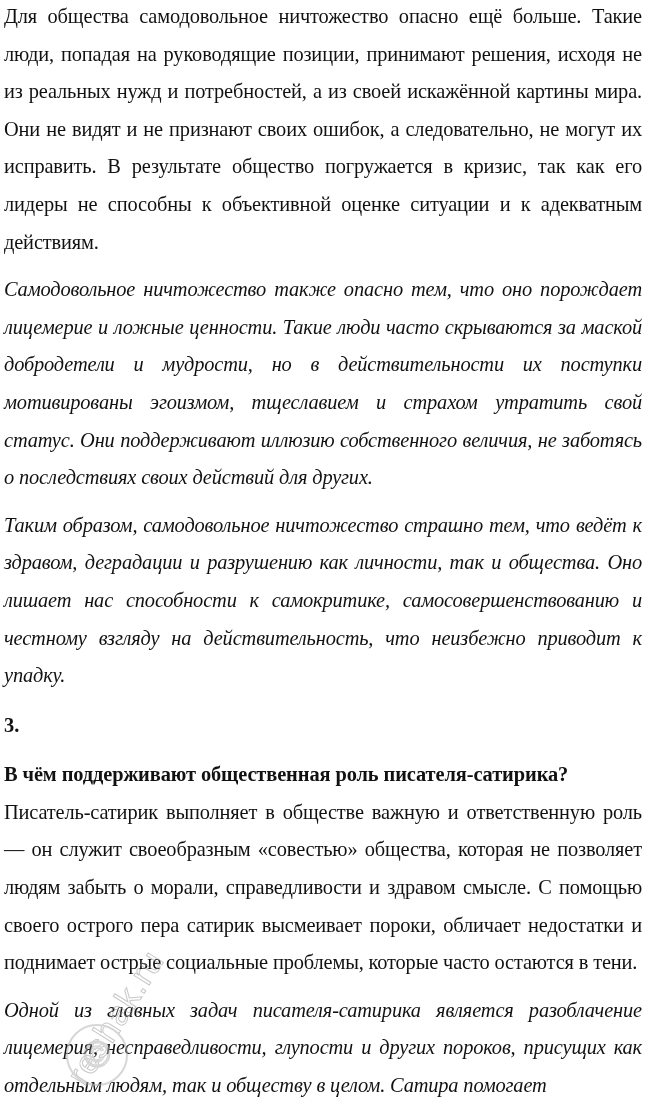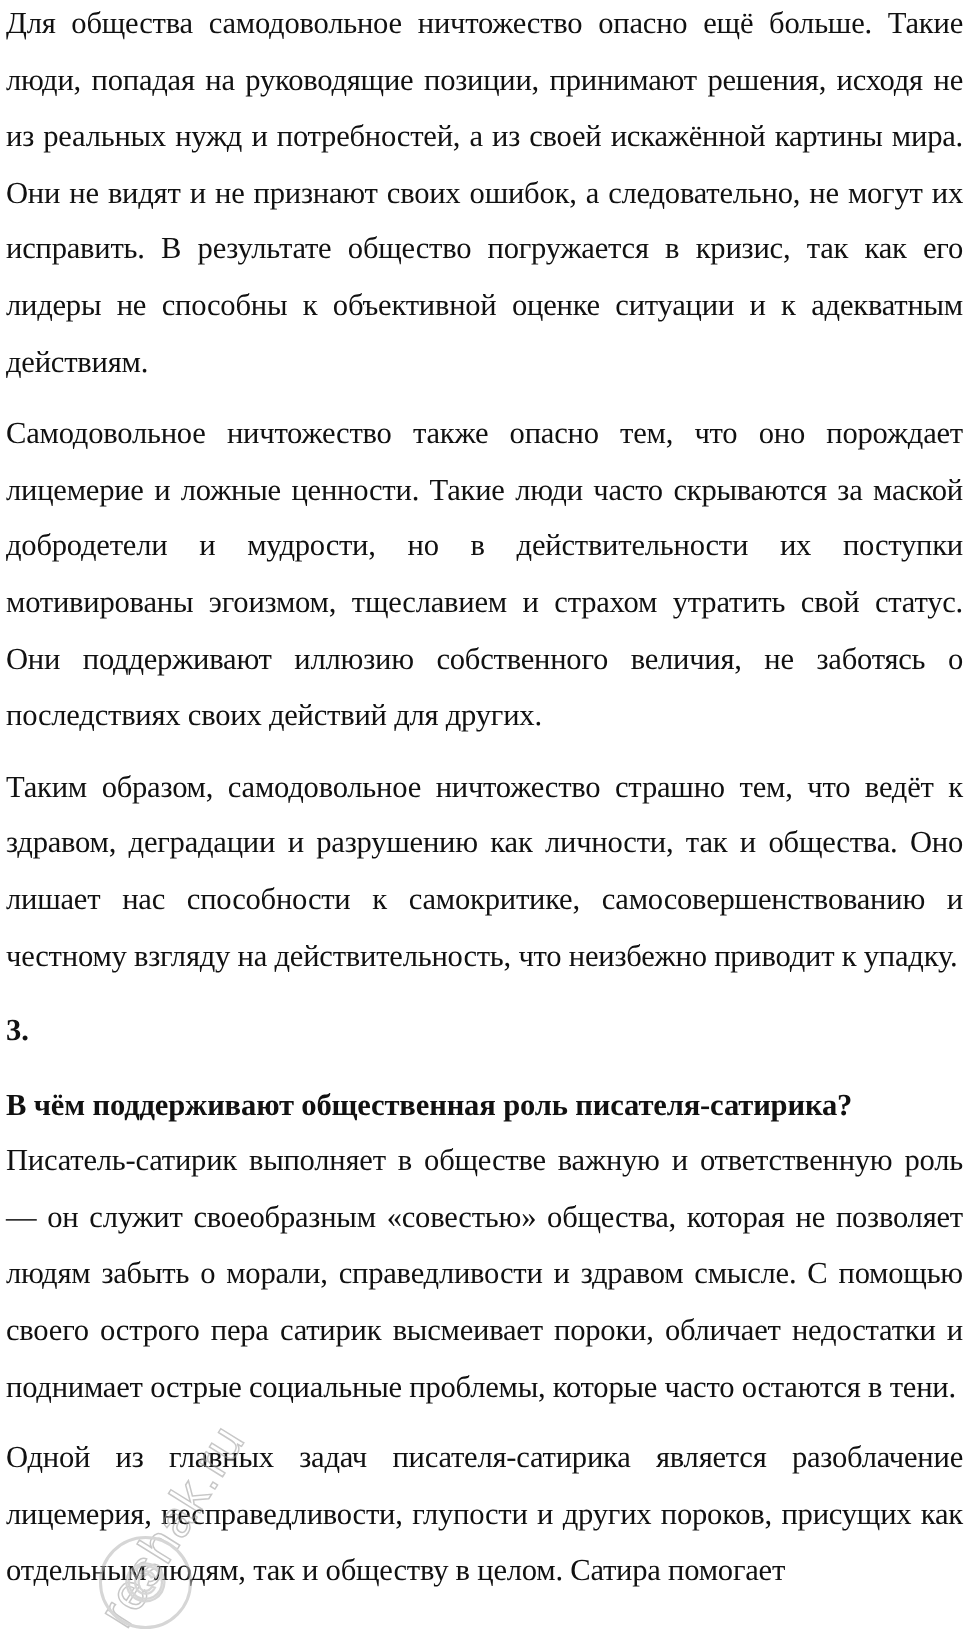"Самодовольное ничтожество также опасно" .para + .para { font-style: none -> italic }
